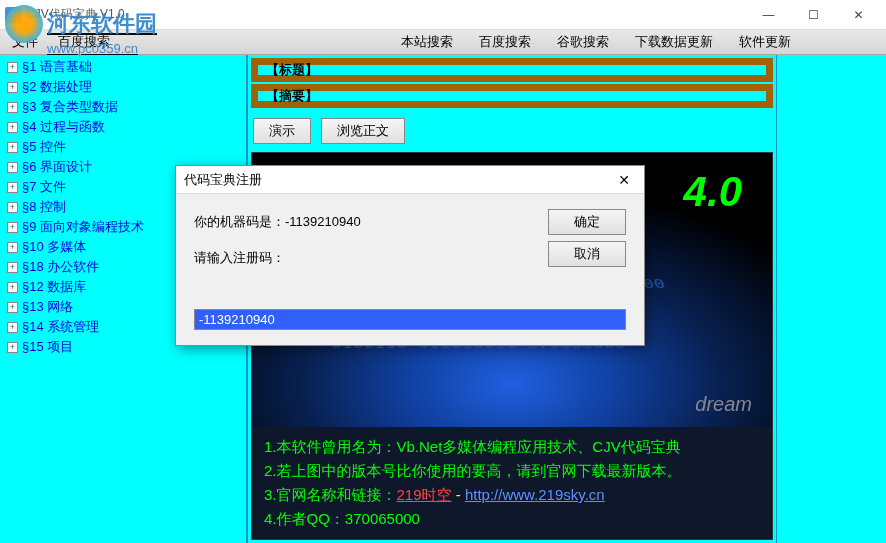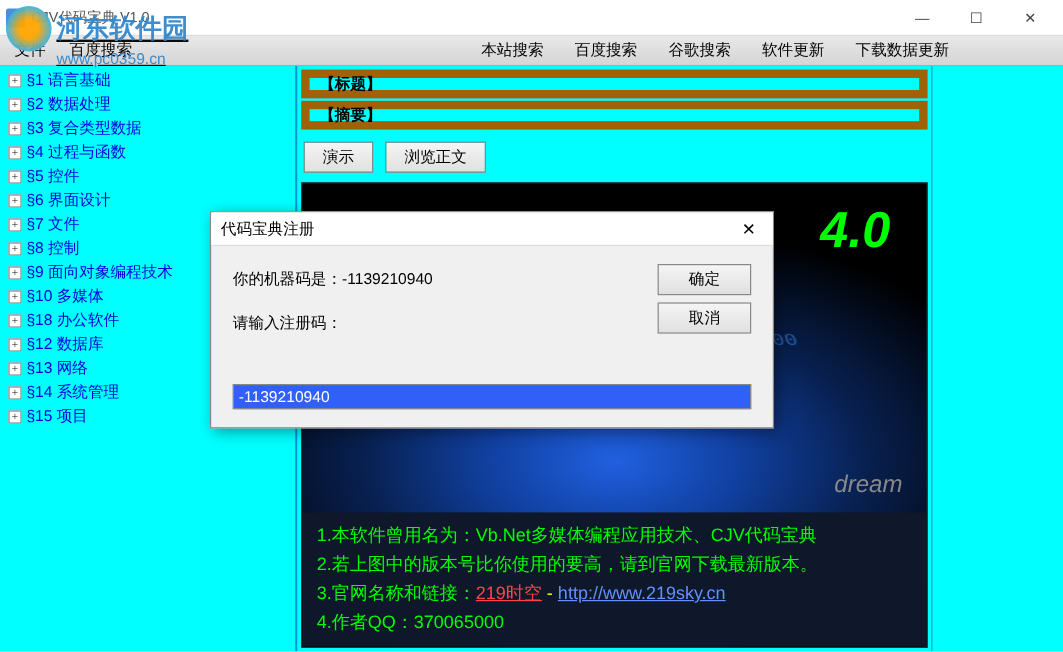"软件更新" div.tab-btn { order: before "下载数据更新" -> after "下载数据更新" }
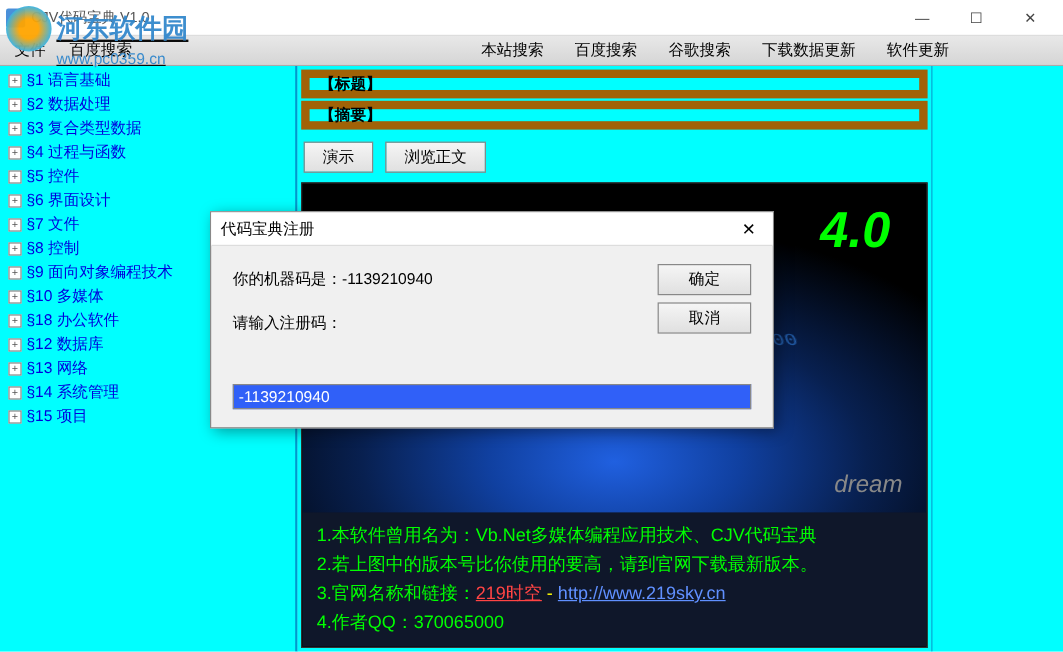"代码宝典注册" .modal { top: 176px -> 165px }
